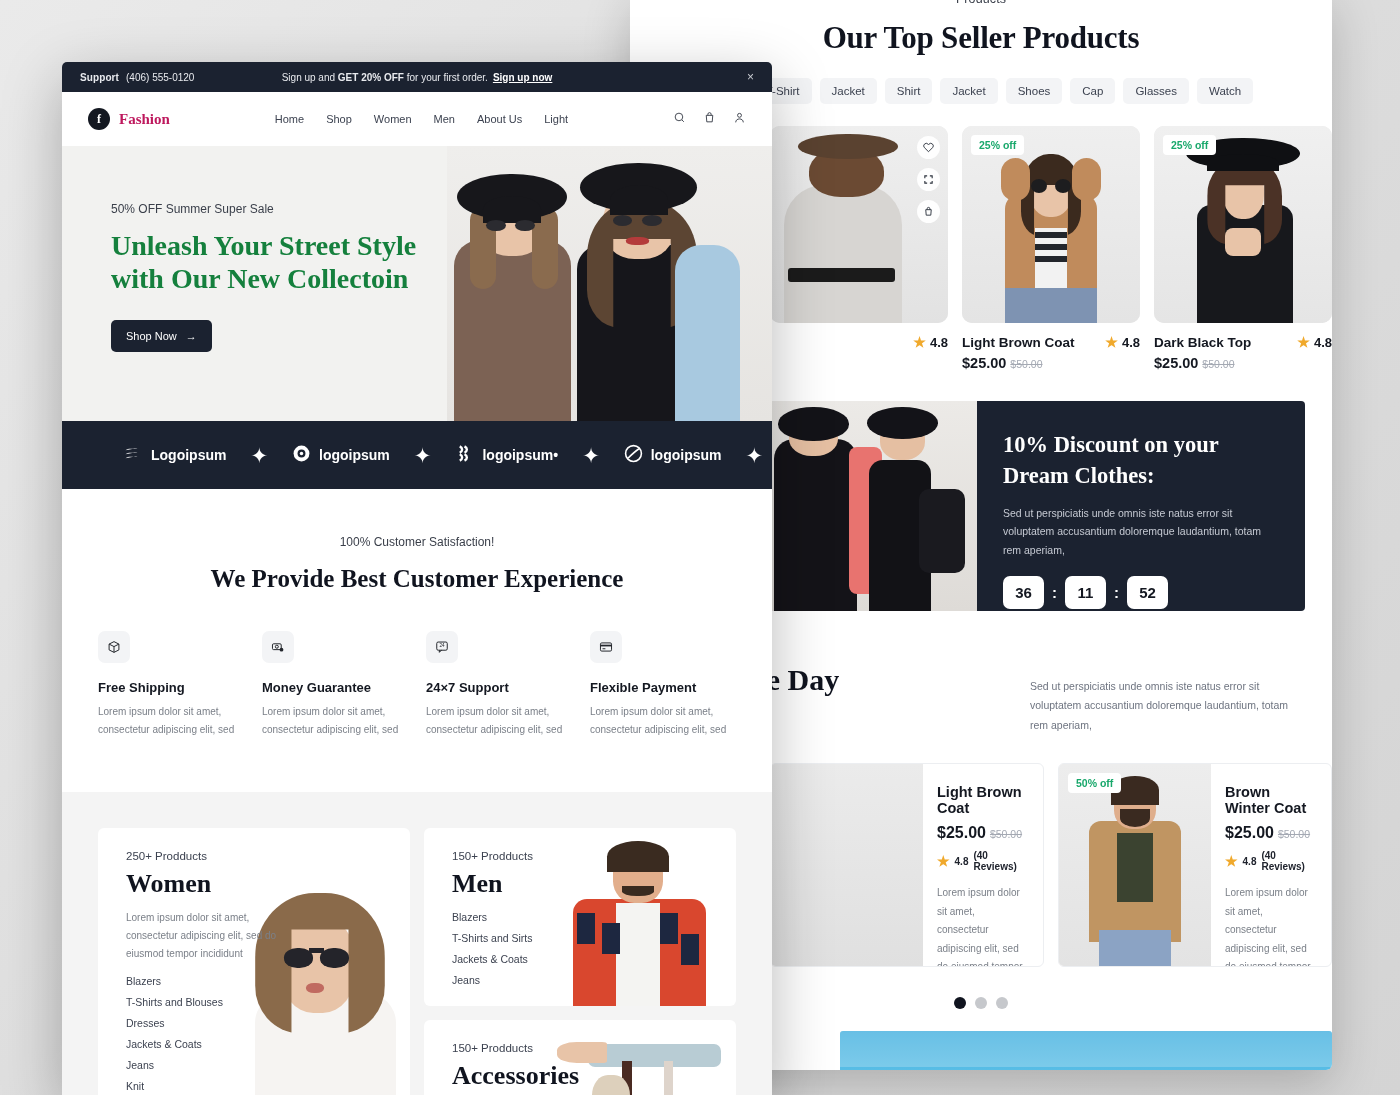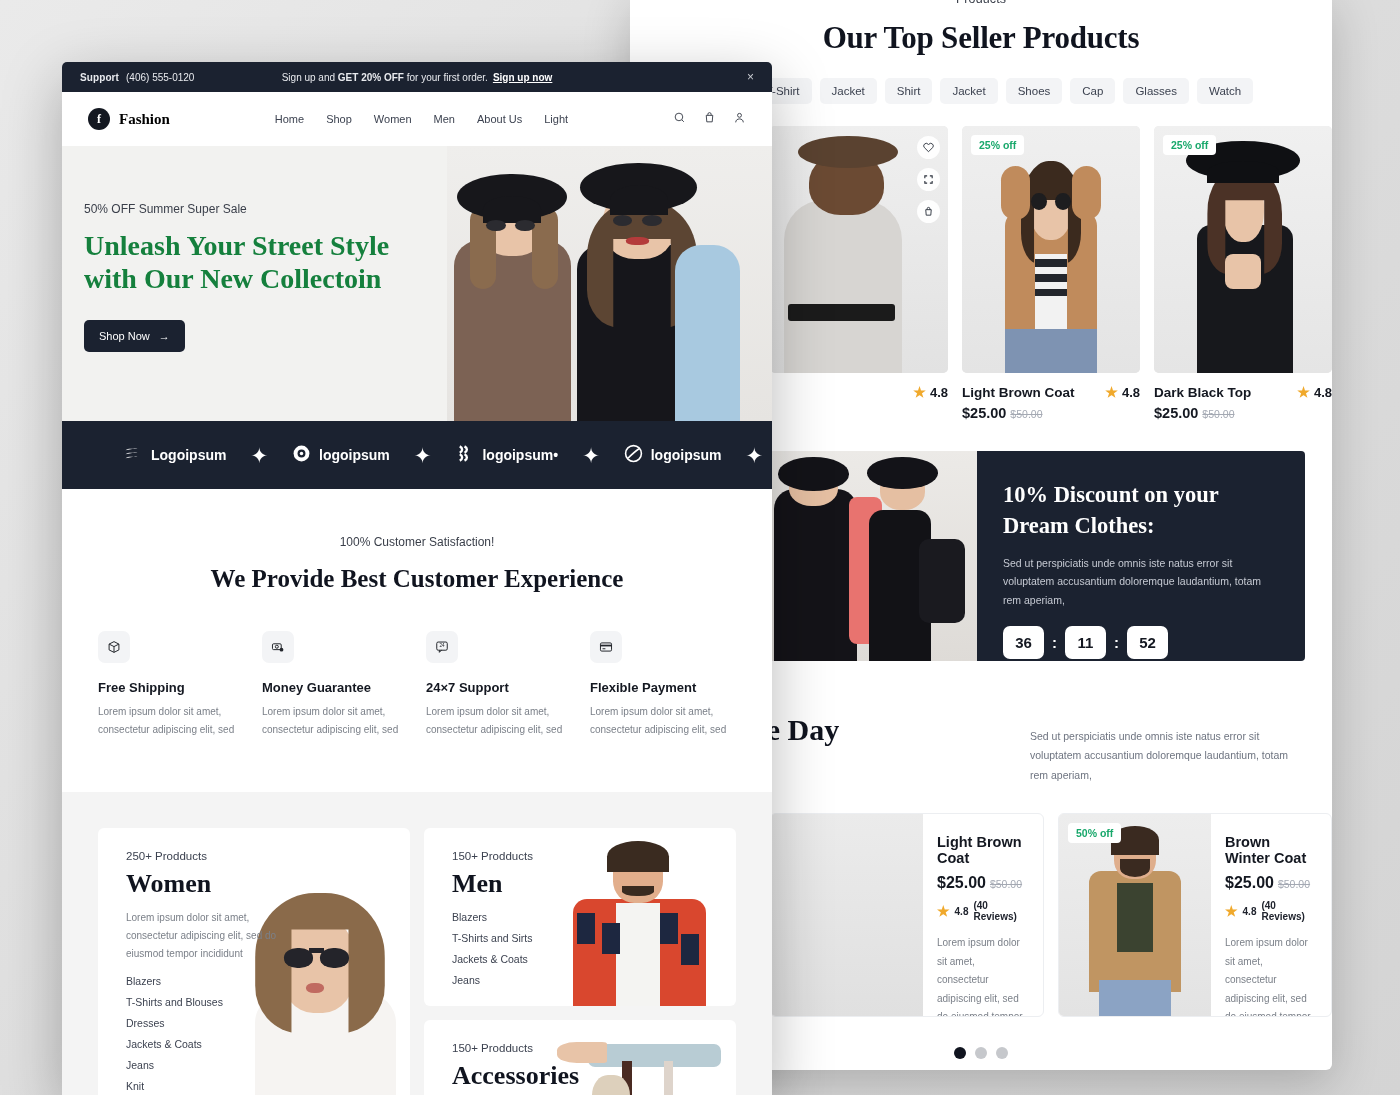"Fashion" .brand-name { color: #000000 -> #be185d }
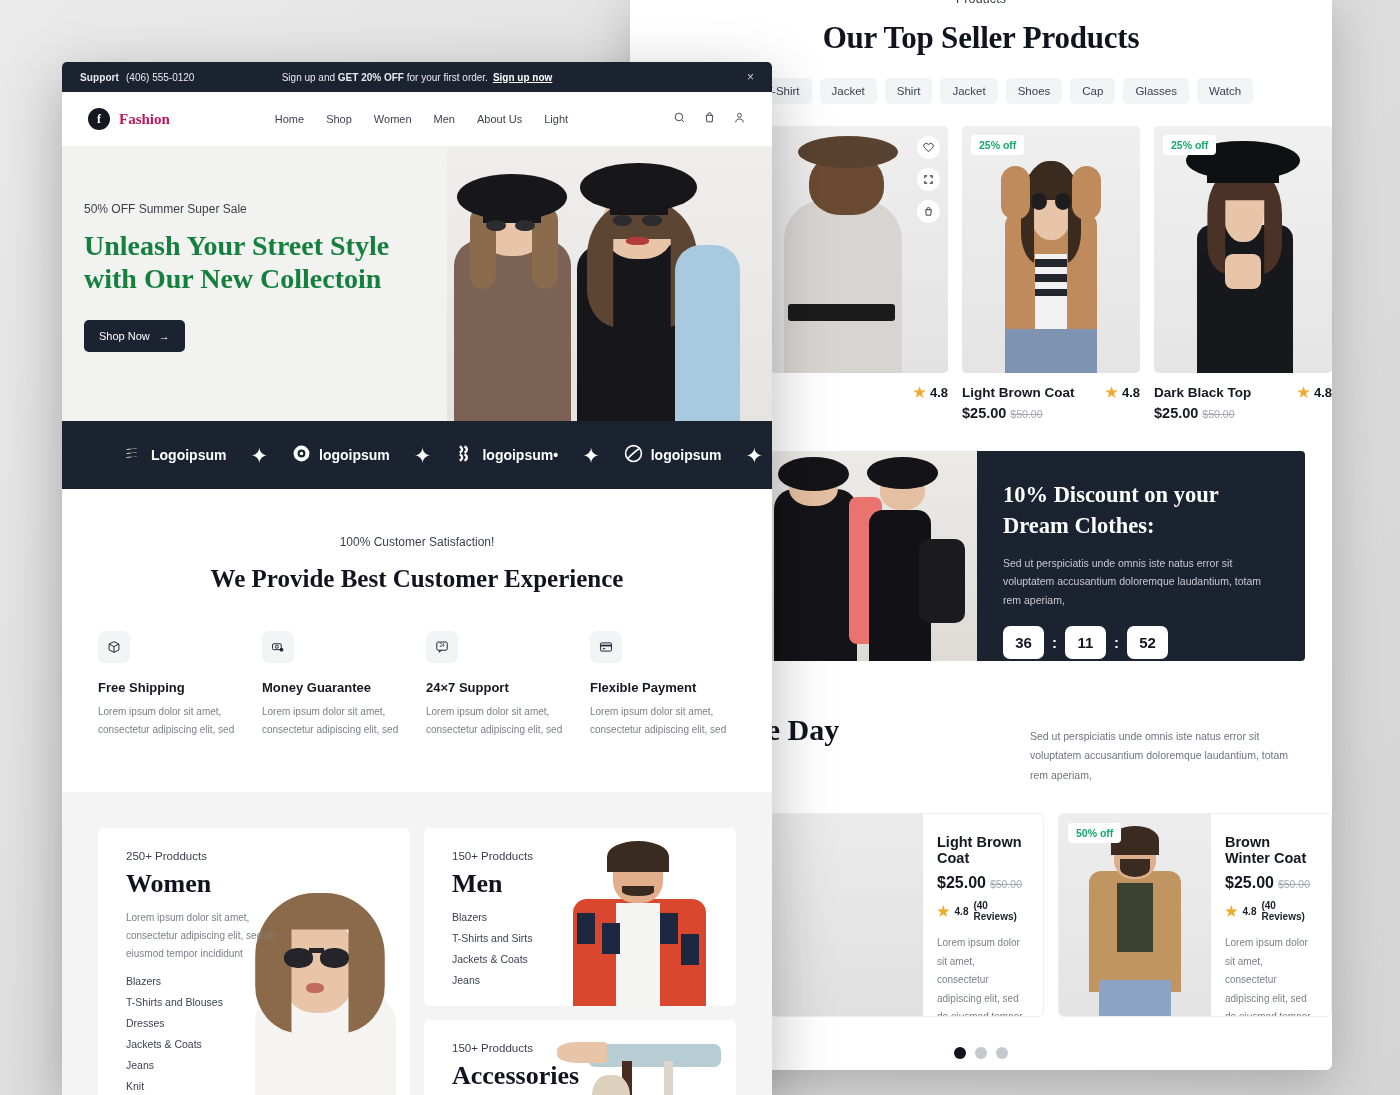"25% off" .prod-img { border-radius: 5px -> 10px; height: 247px -> 197px }
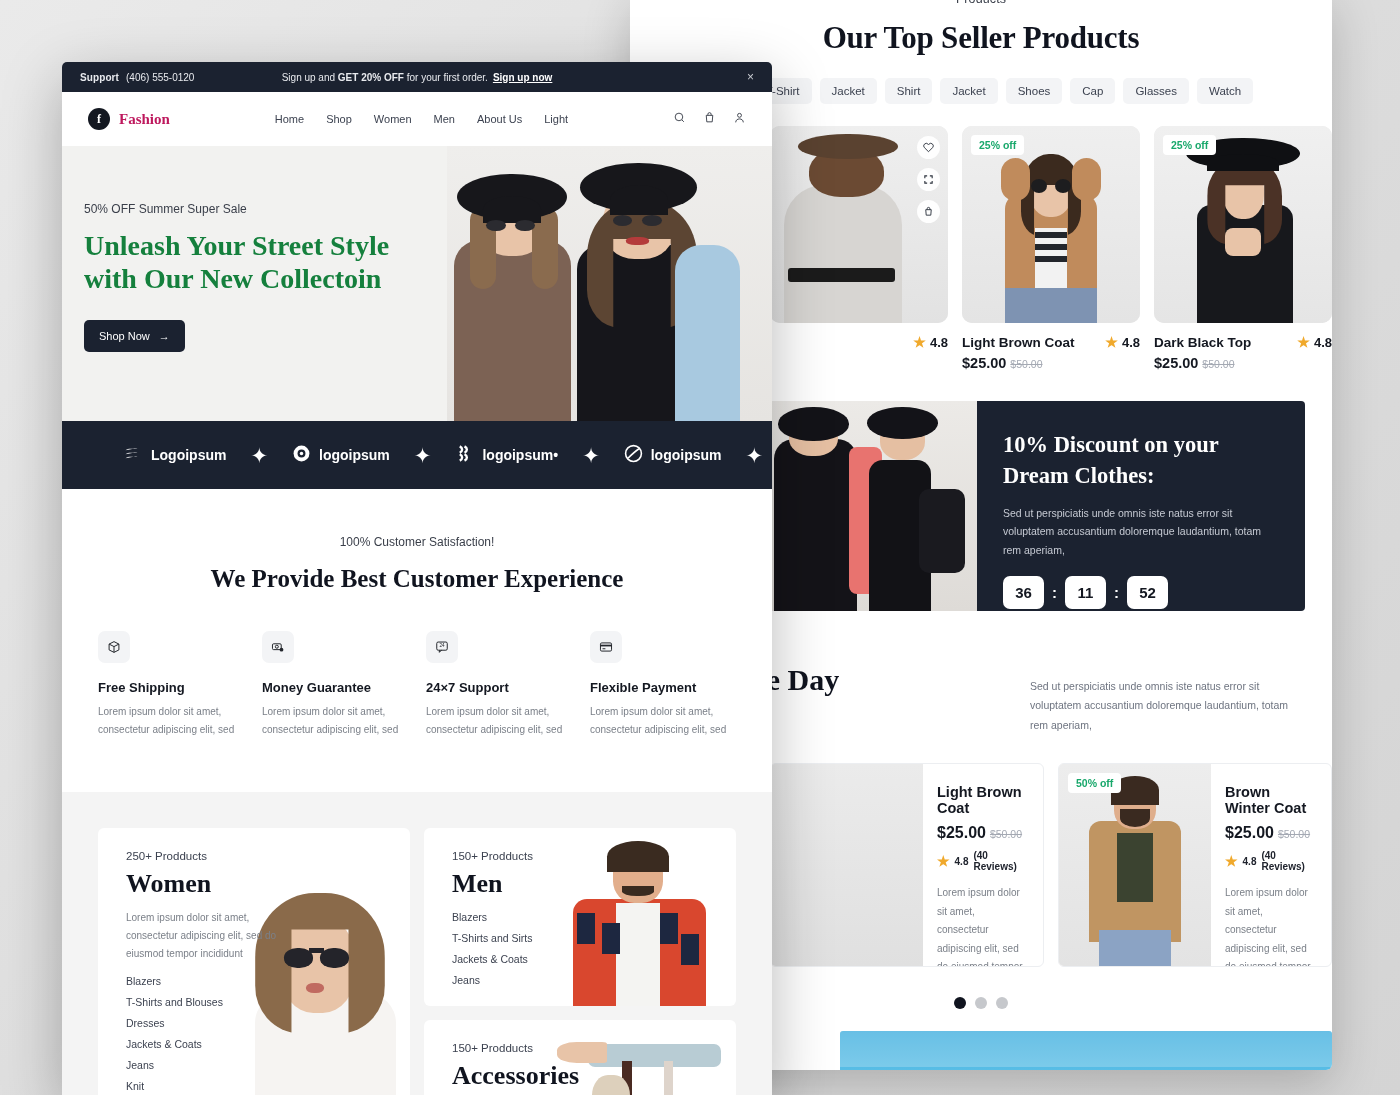"50% OFF Summer Super Sale" .hero-left { padding: 56px 0 0 22px -> 56px 0 0 49px }
